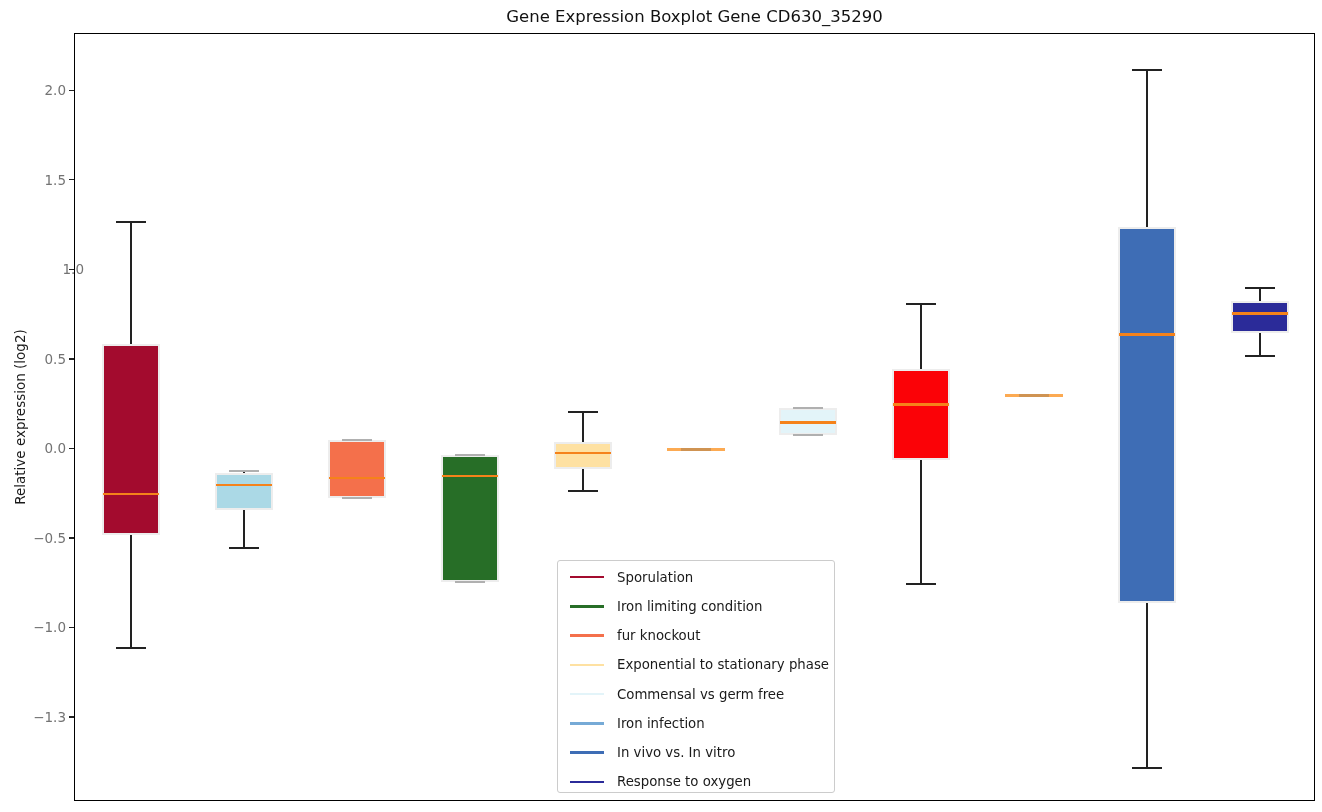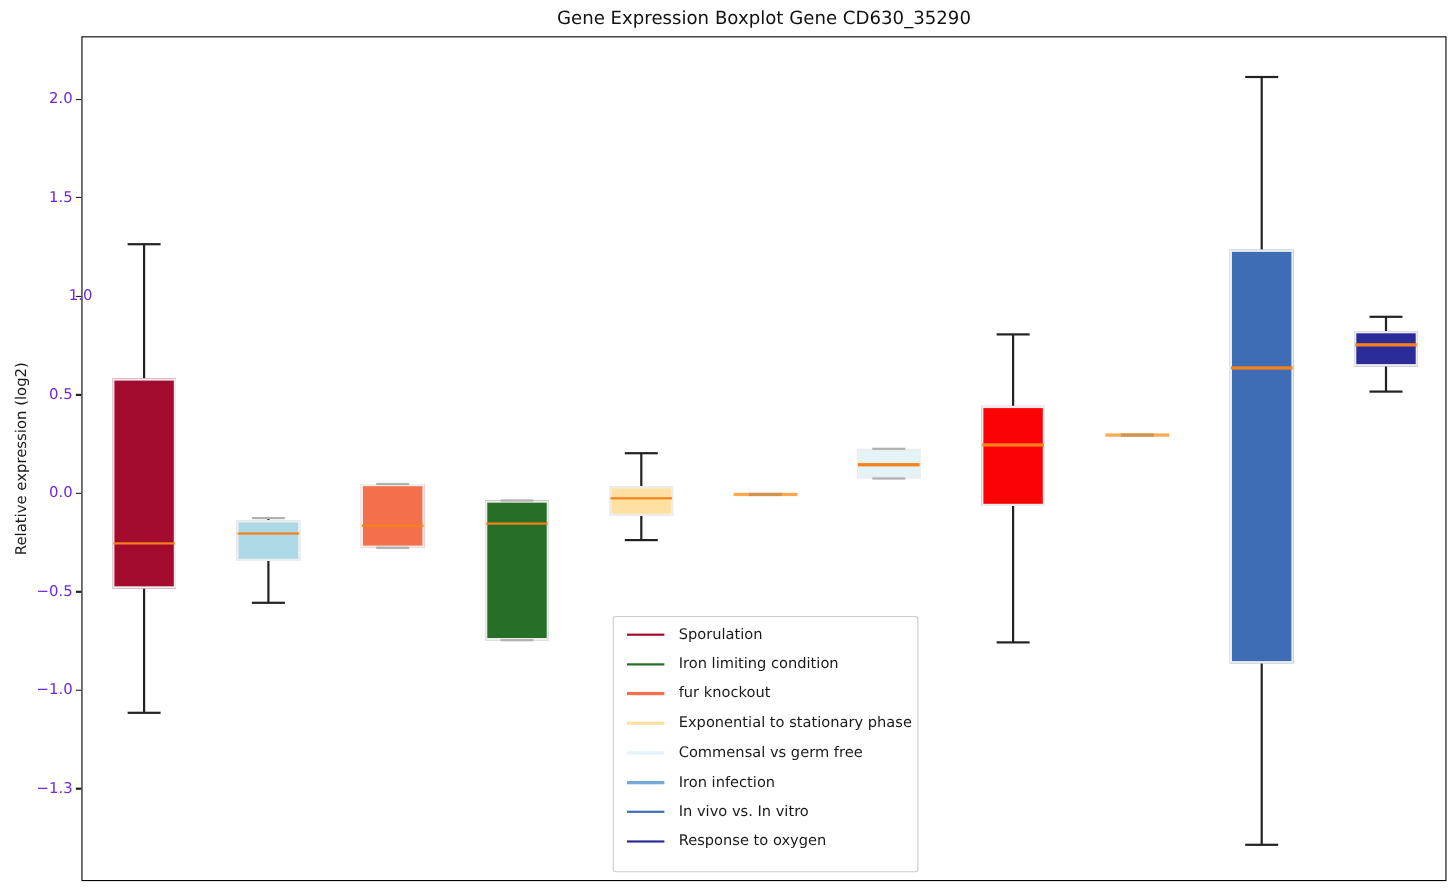"2.0" .ytick-label { color: #6d28d9 -> #737373 }
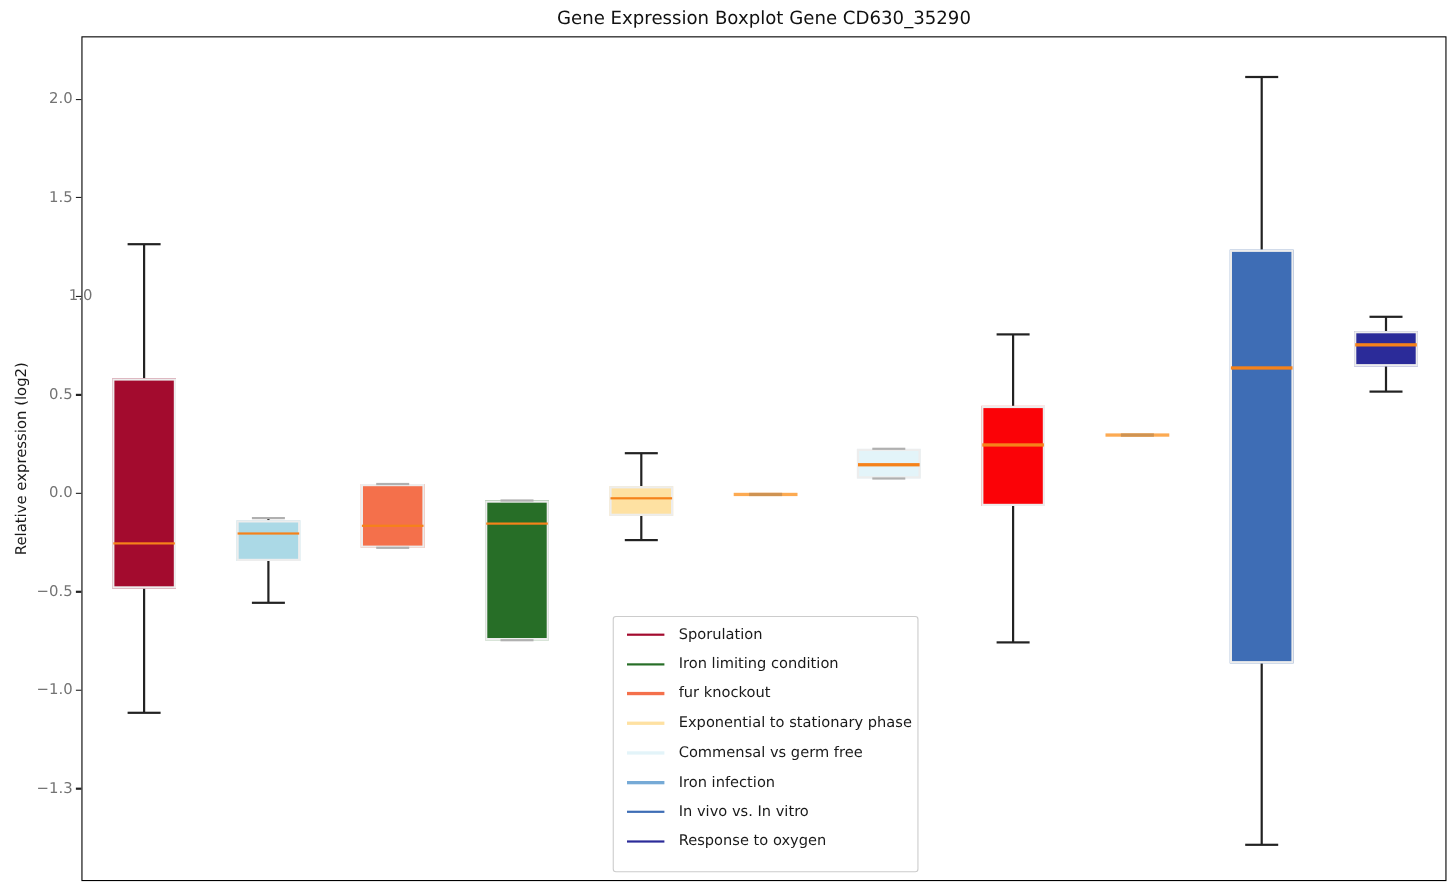"Sporulation" .legend { padding: 6px 10px 17px 12px -> 6px 10px 0 12px }
